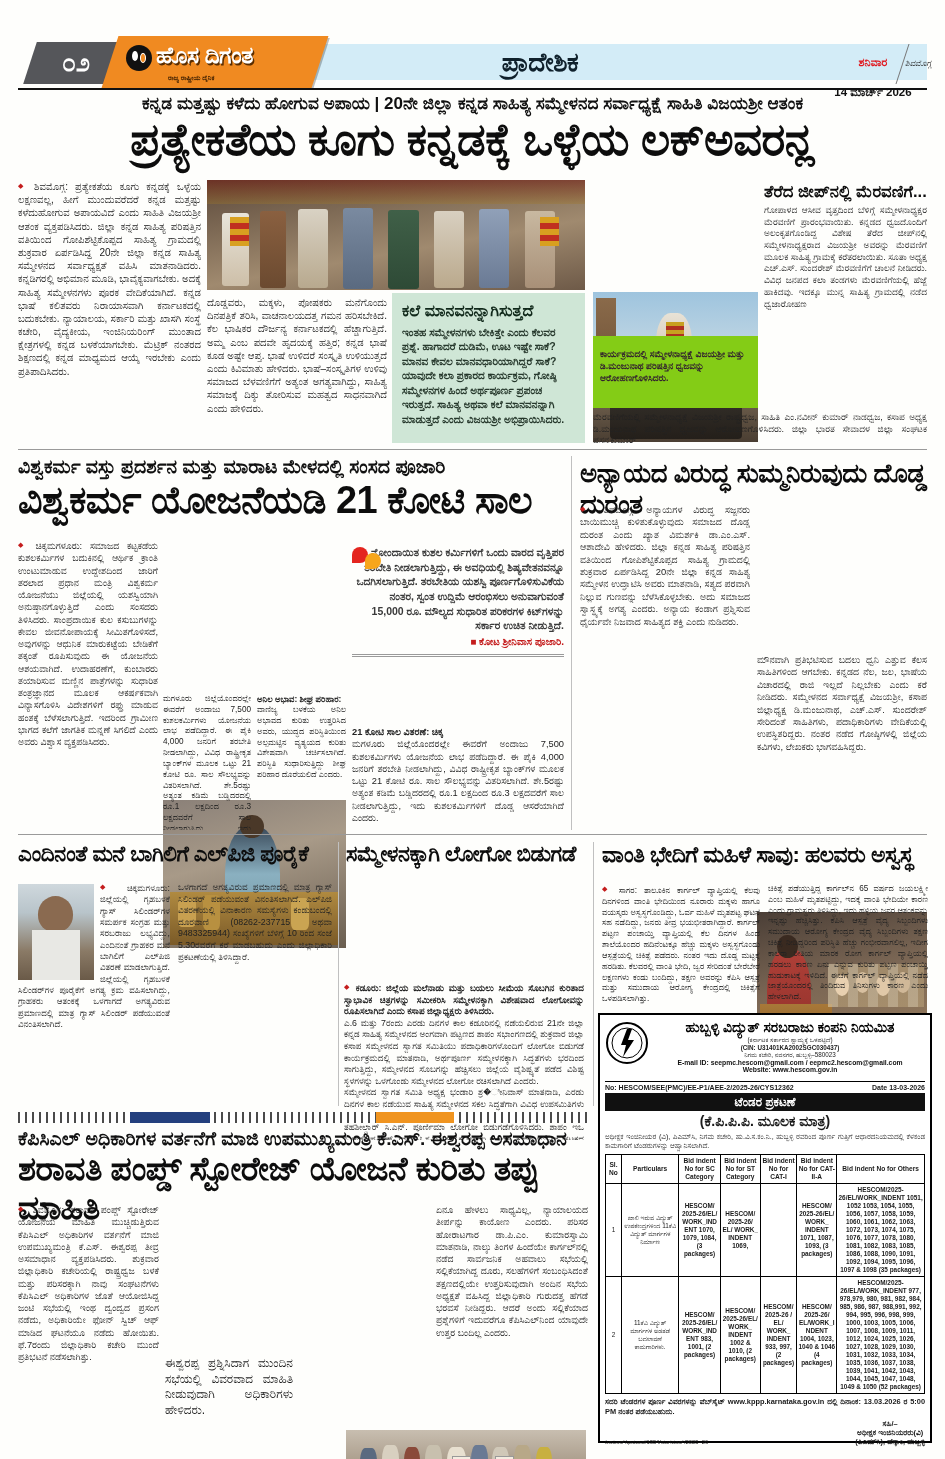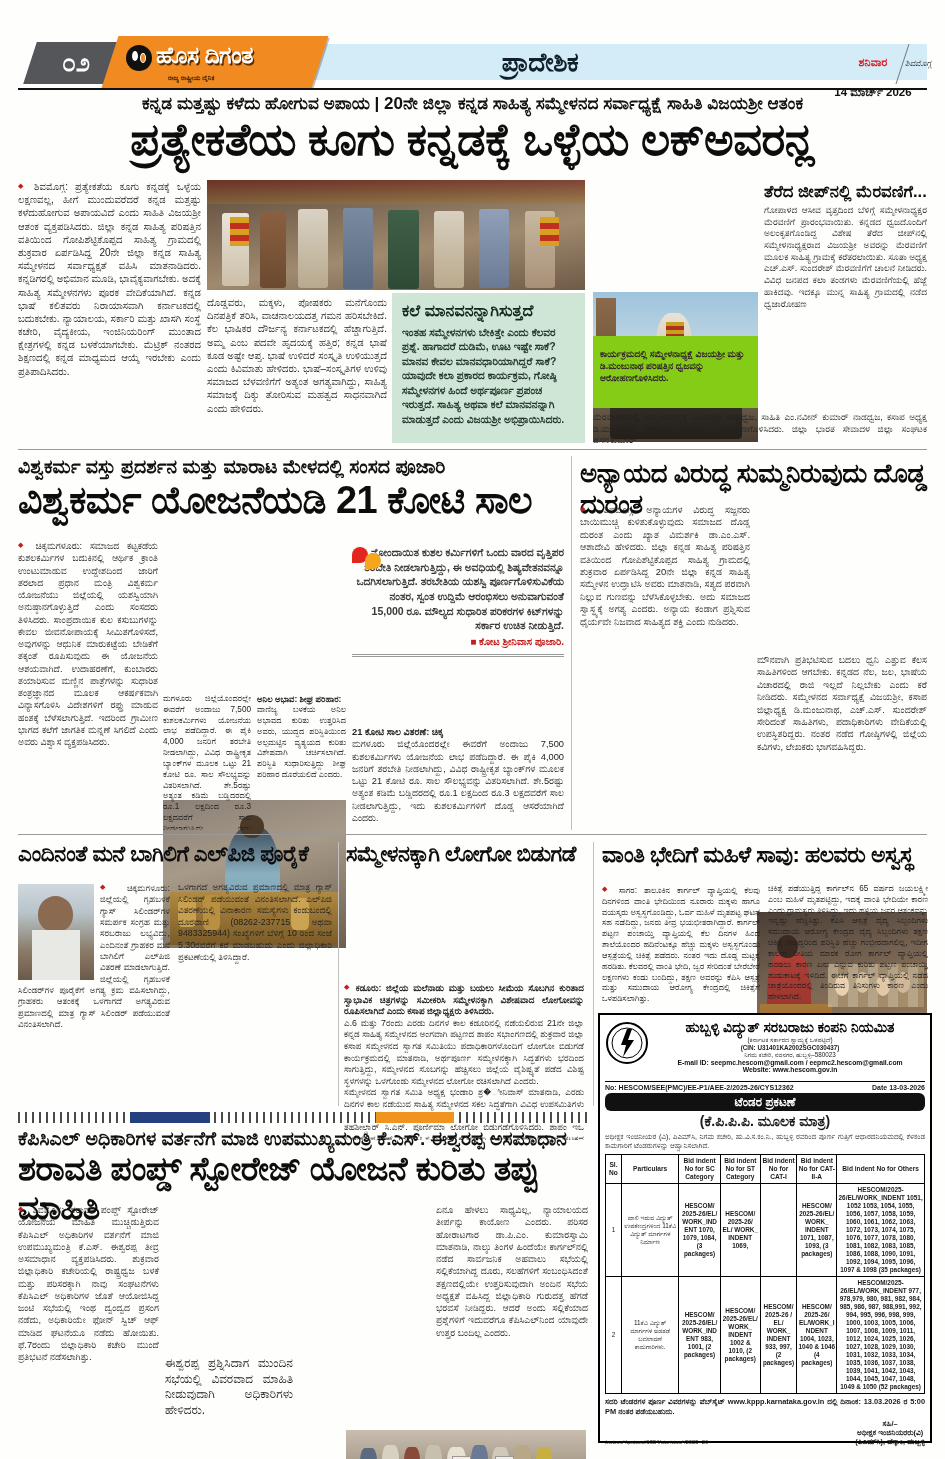"ಟೆಂಡರ ಪ್ರಕಟಣೆ" div.blackbar { border-radius: 6px -> none }
